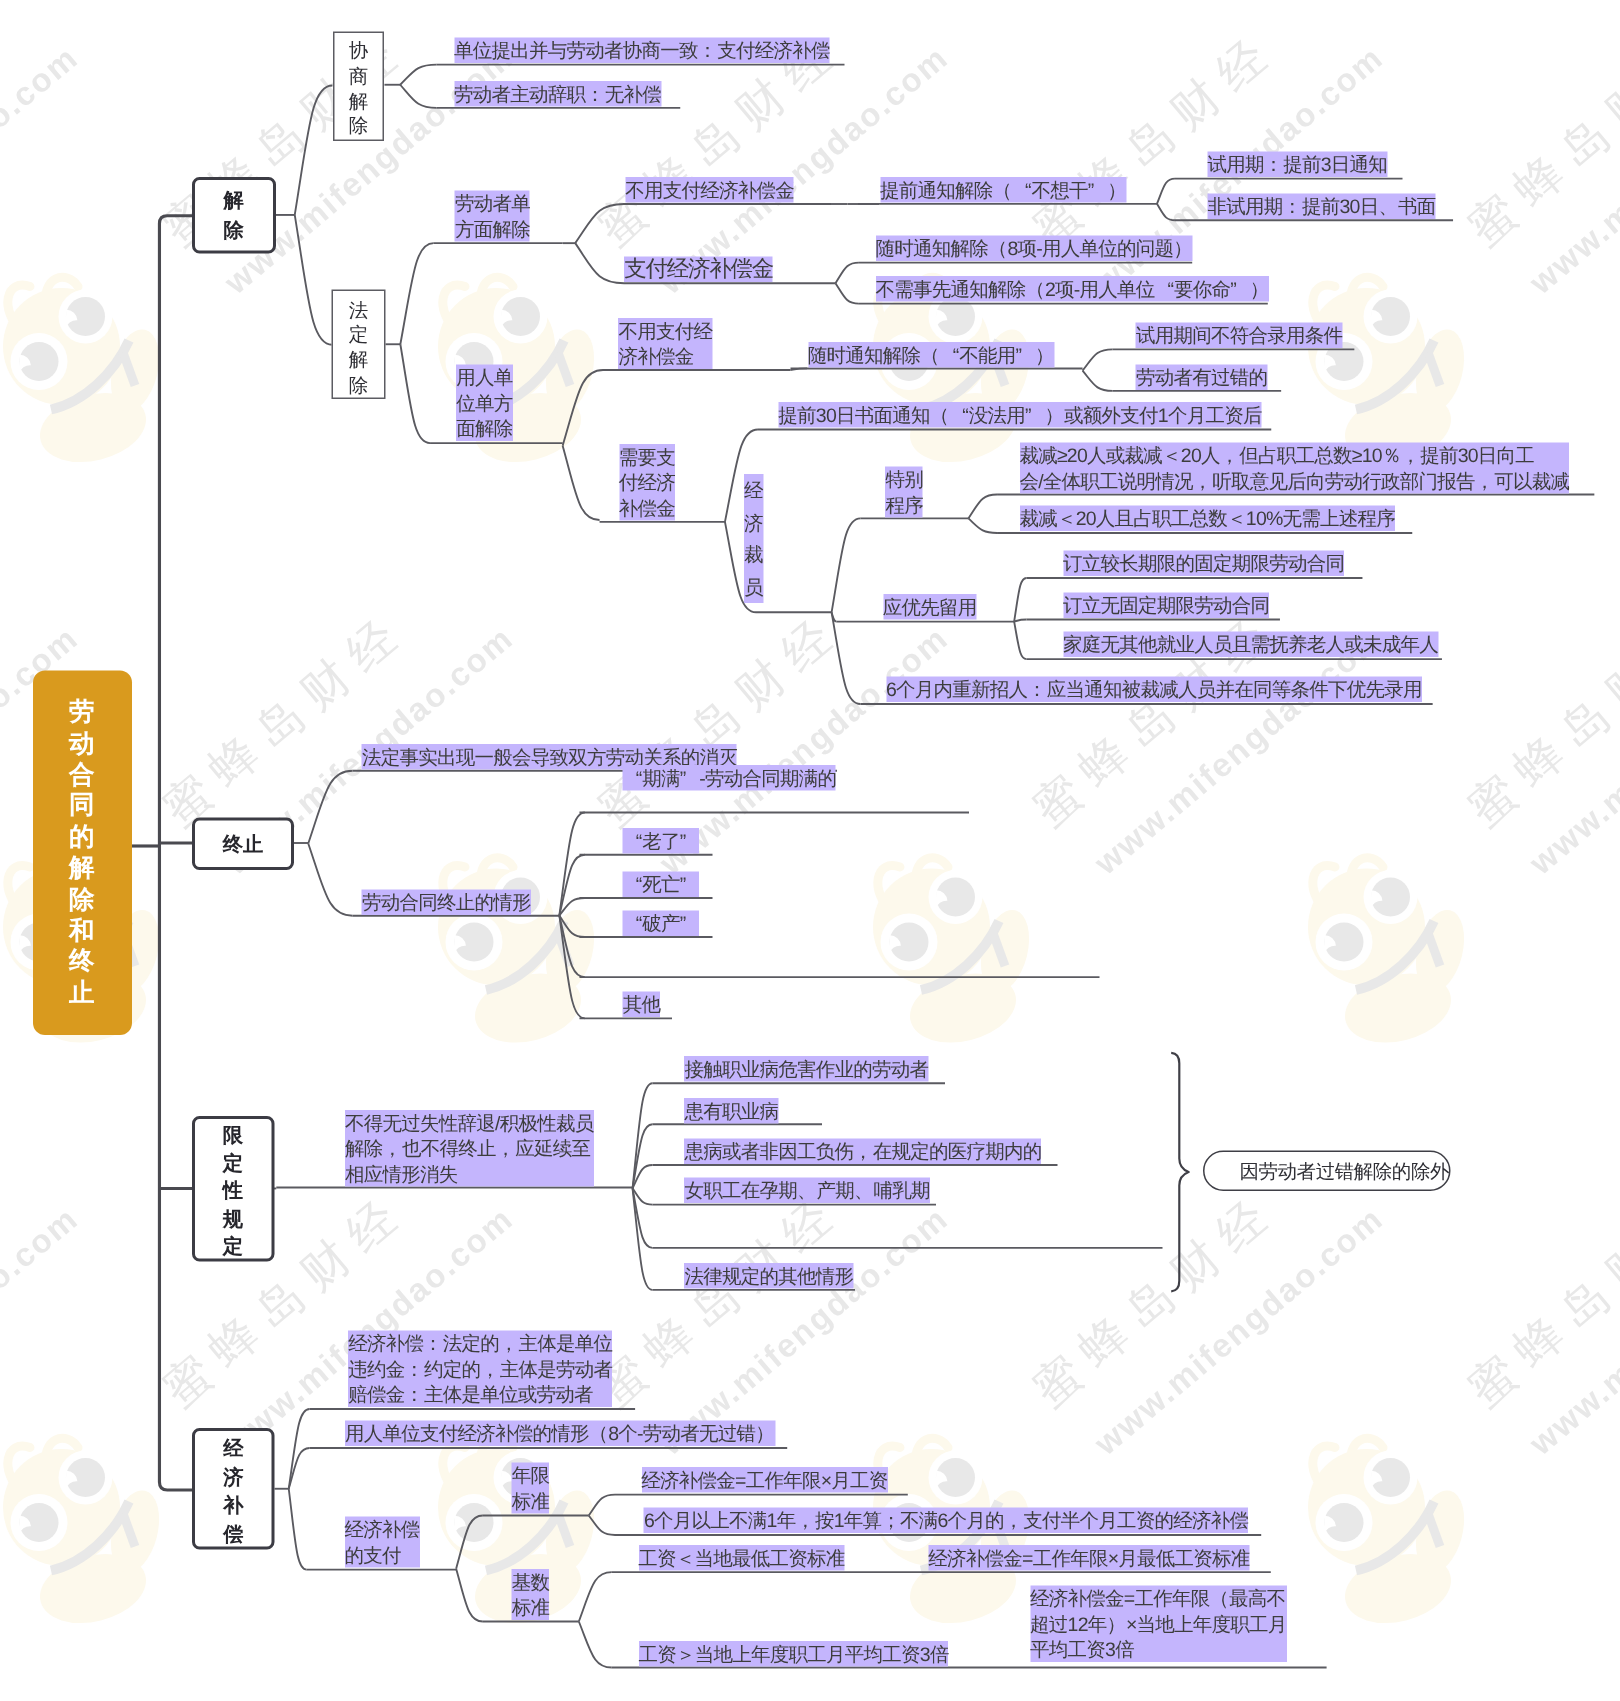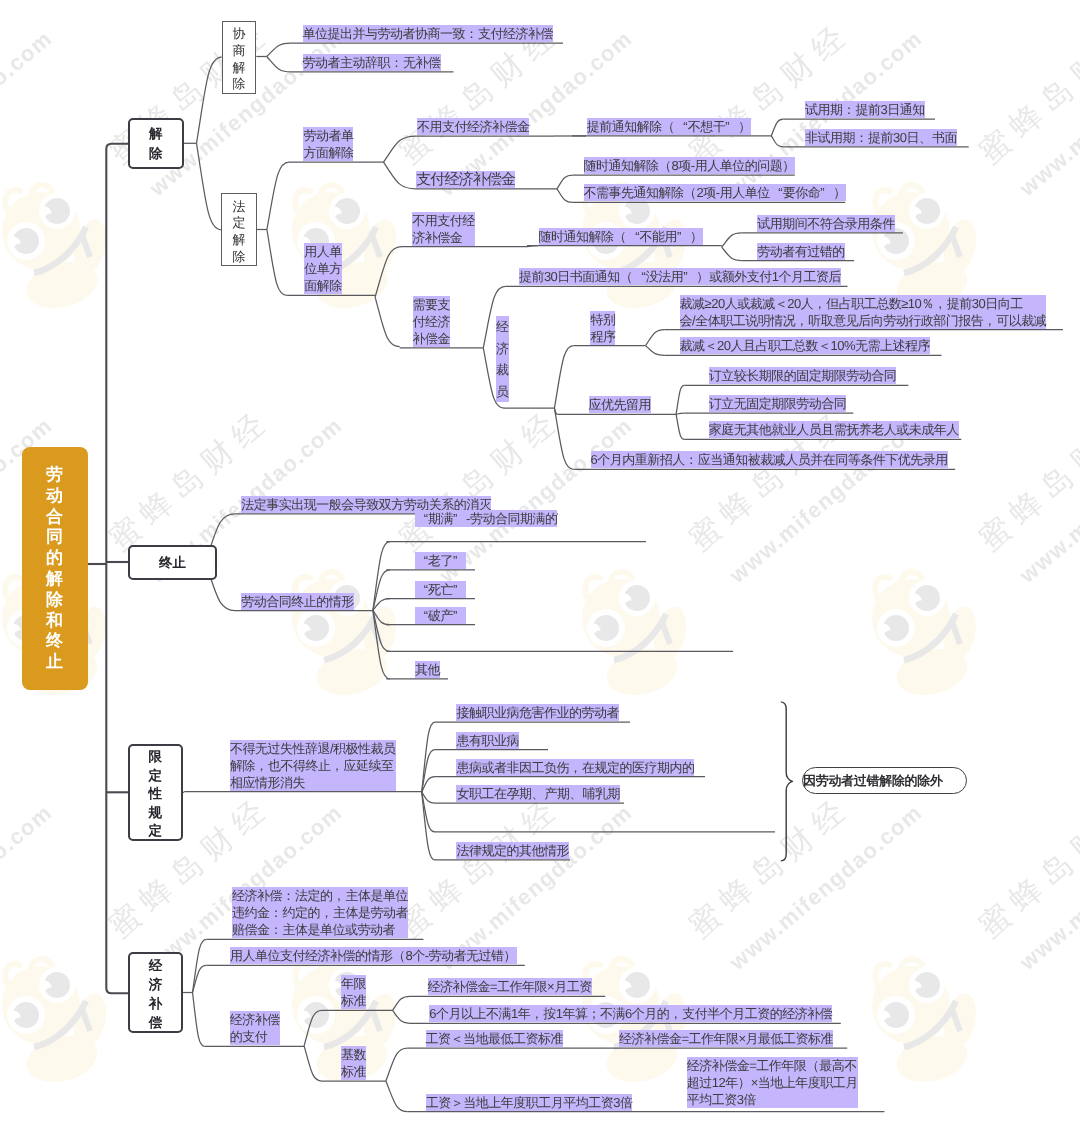"终止" div.nbox { width: 89px -> 68px }
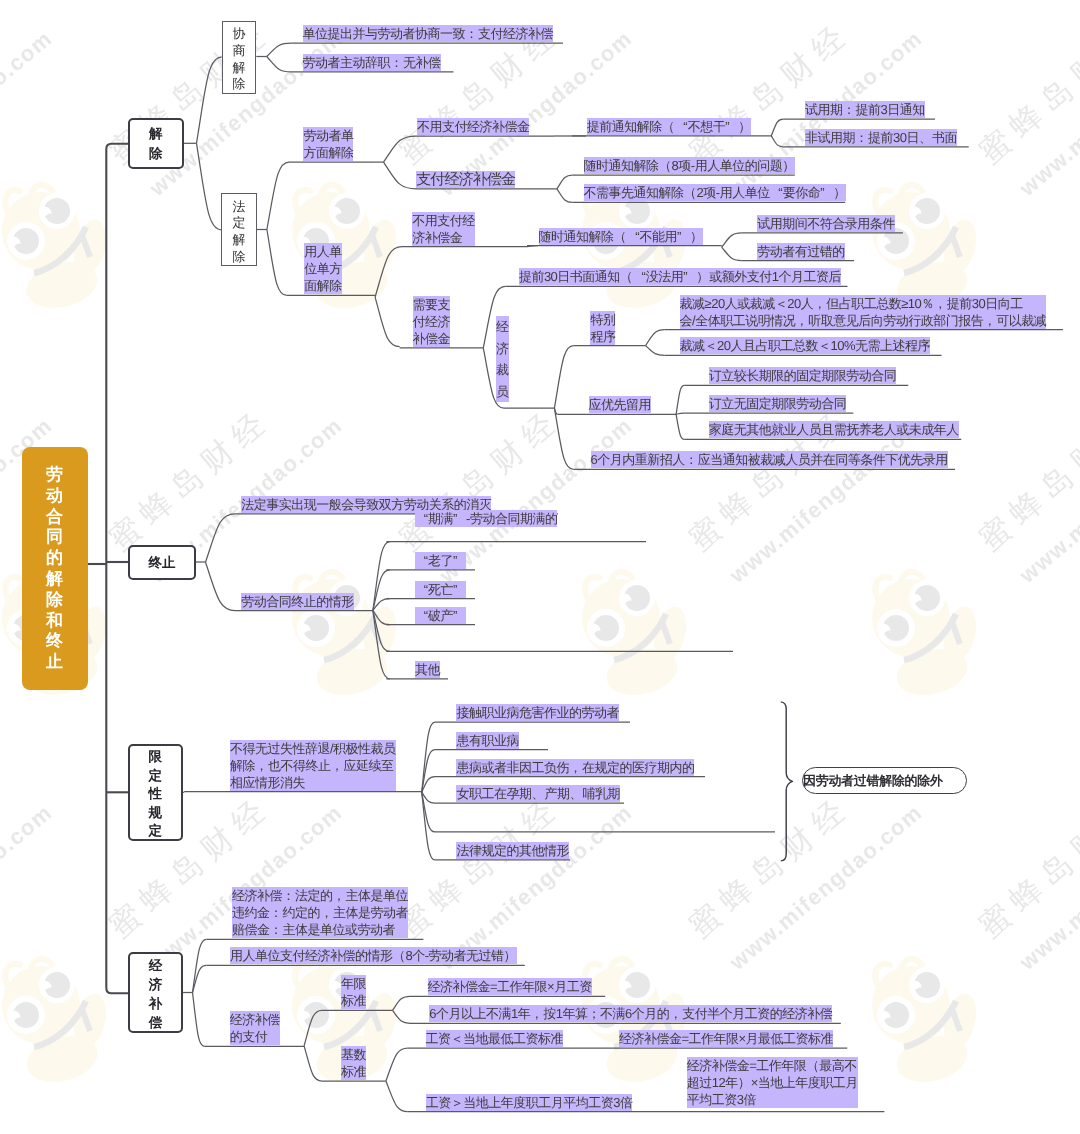"因劳动者过错解除的除外" .pill { font-weight: bold -> none; text-align: left -> right }
